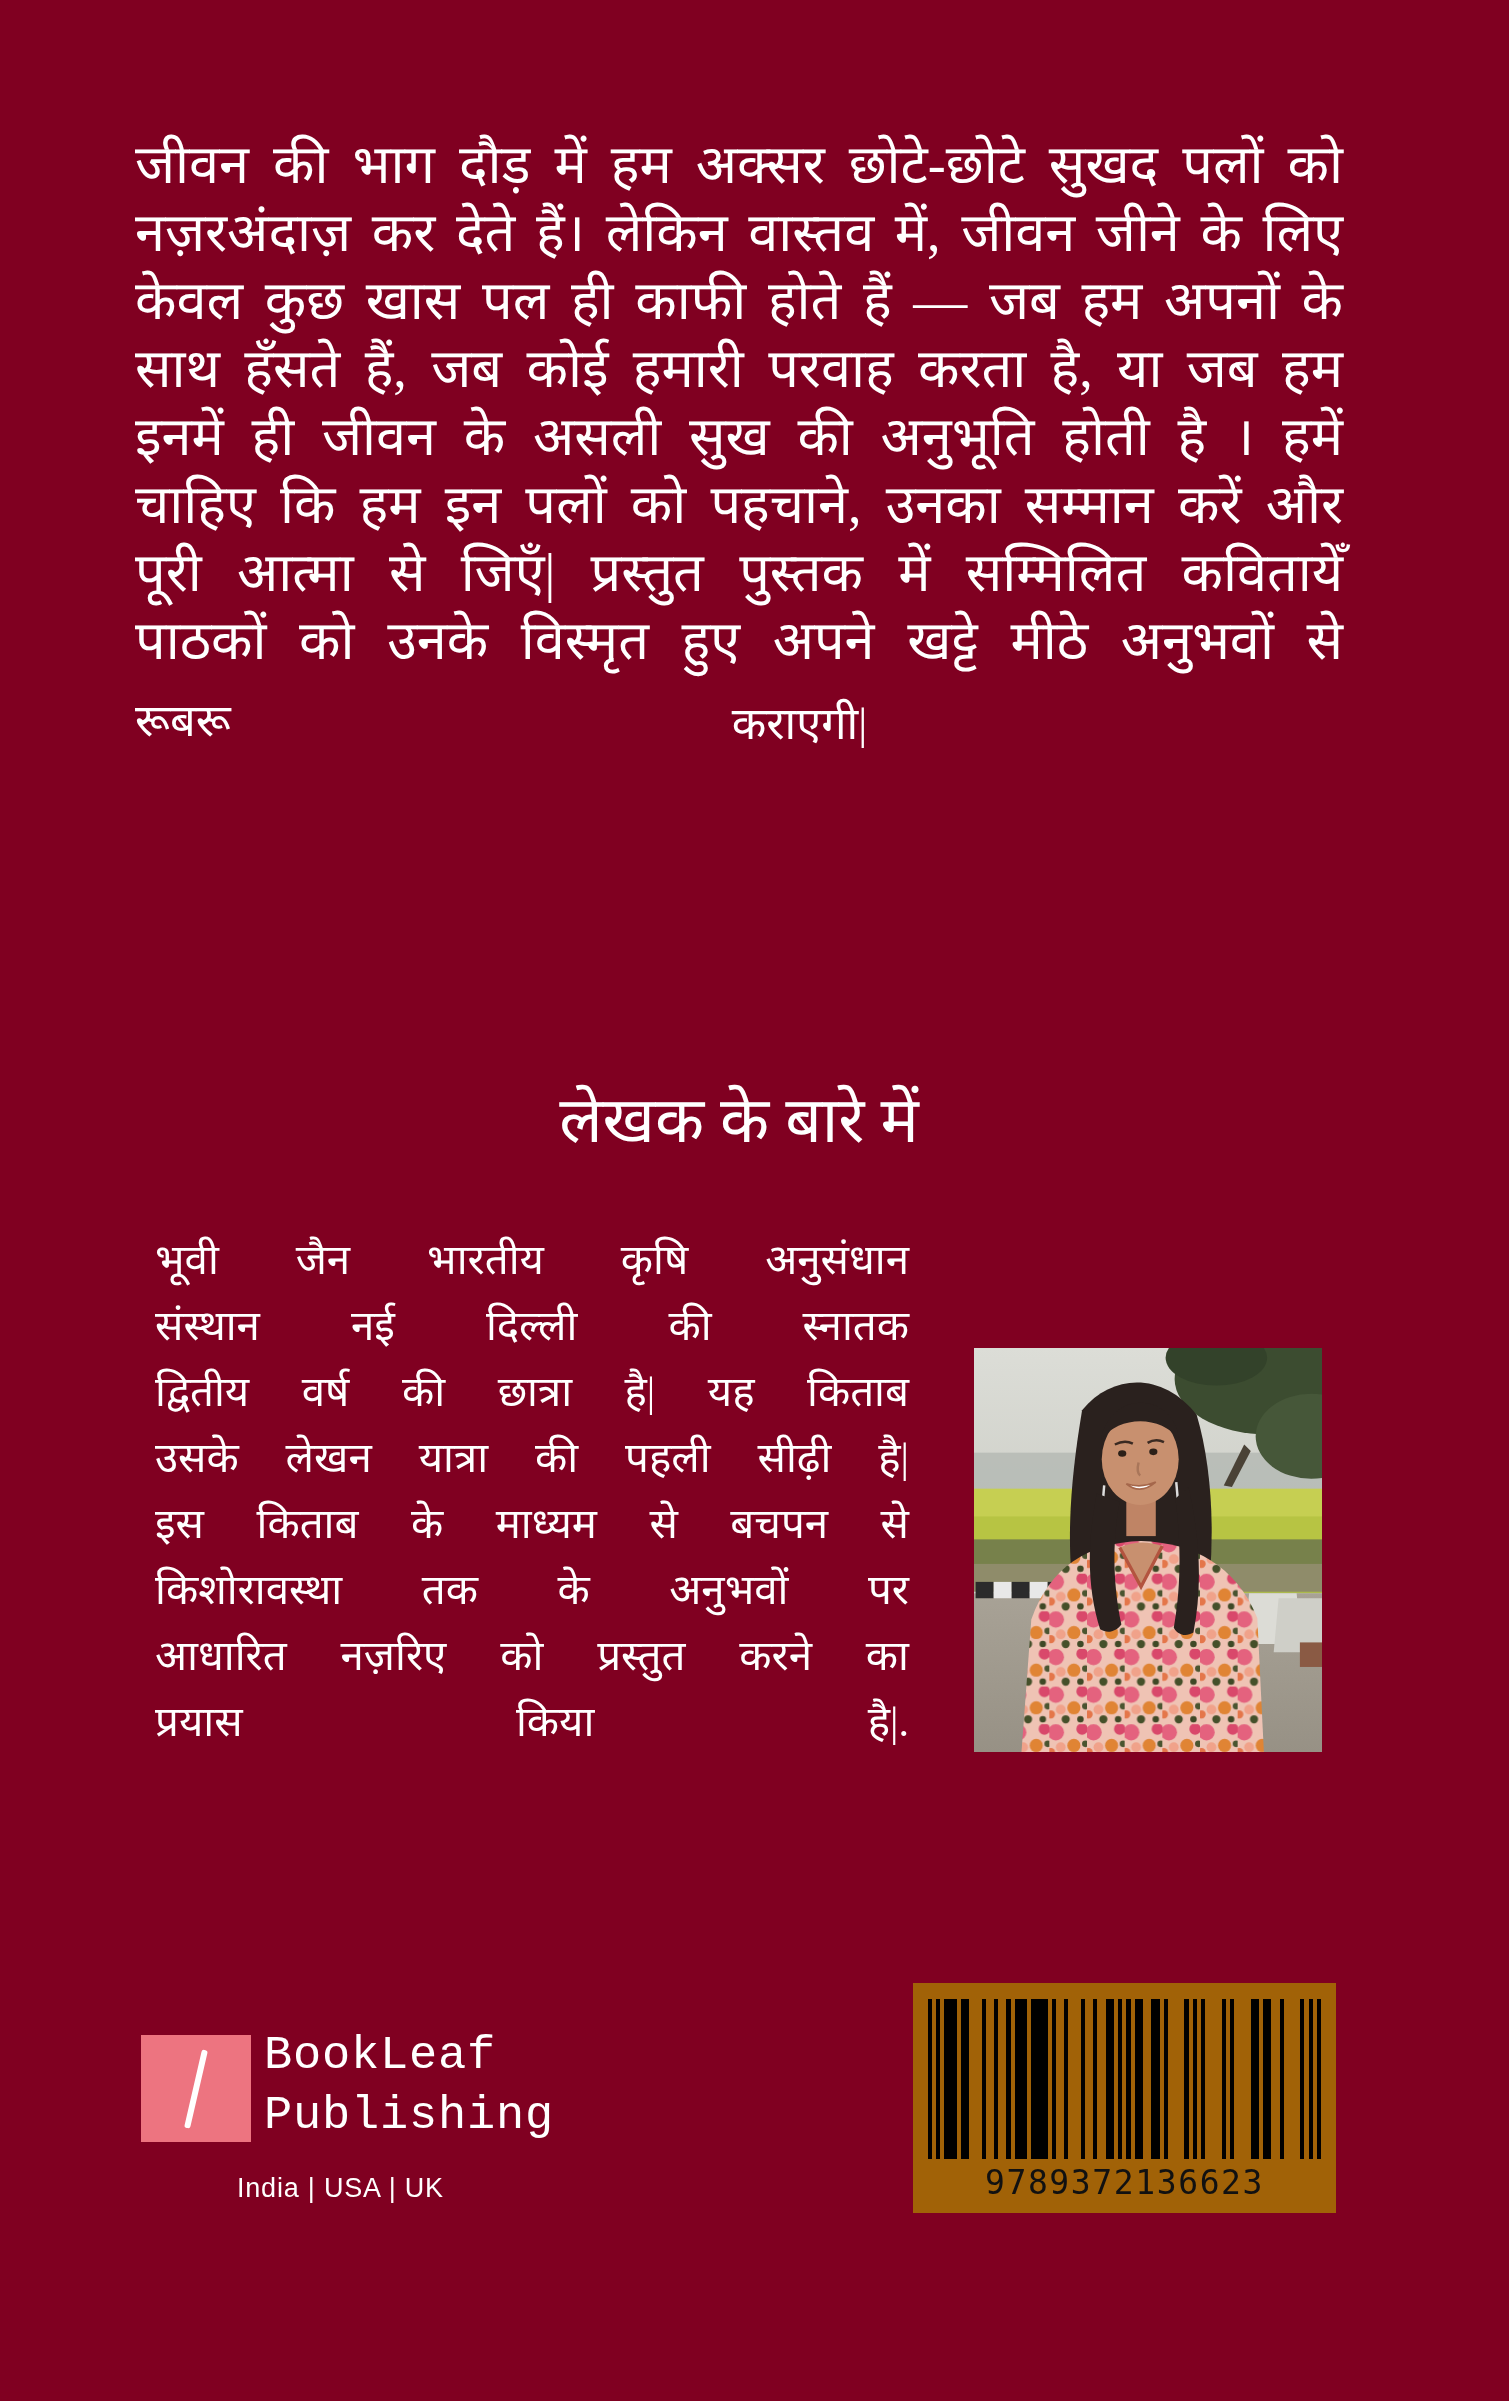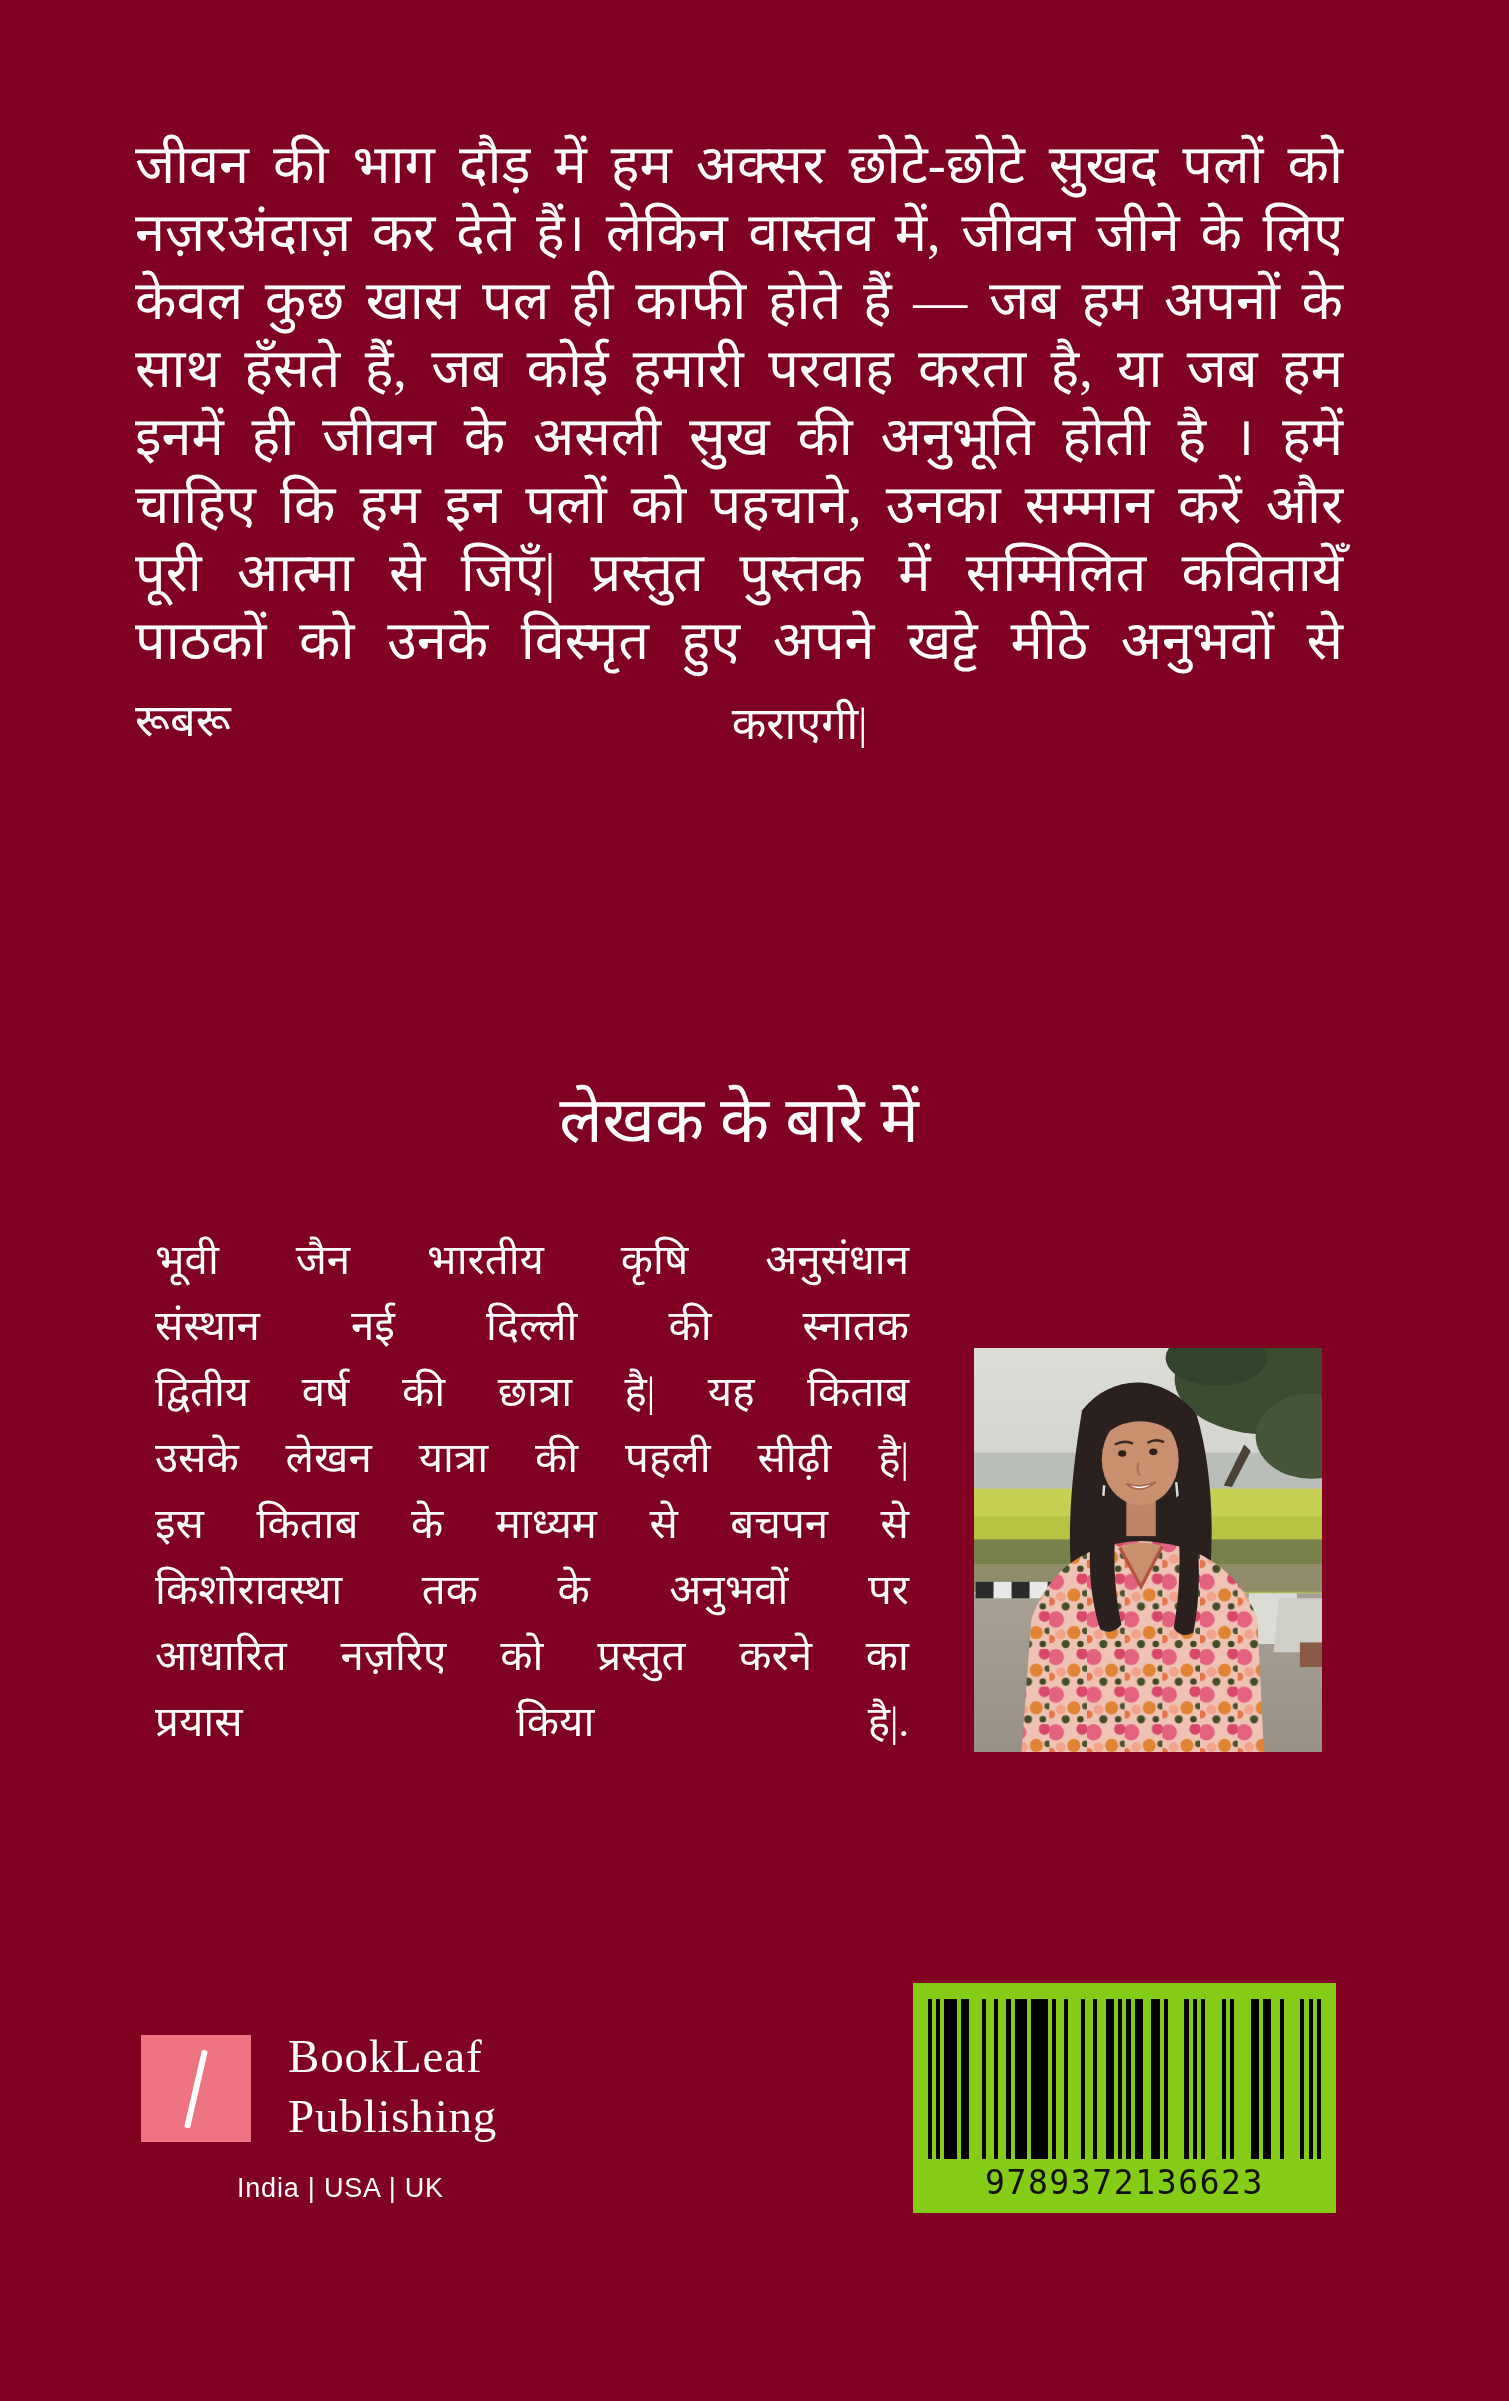"BookLeaf" .pub-name { font-family: Liberation Serif, serif -> Liberation Mono, monospace; margin-left: 24px -> none }
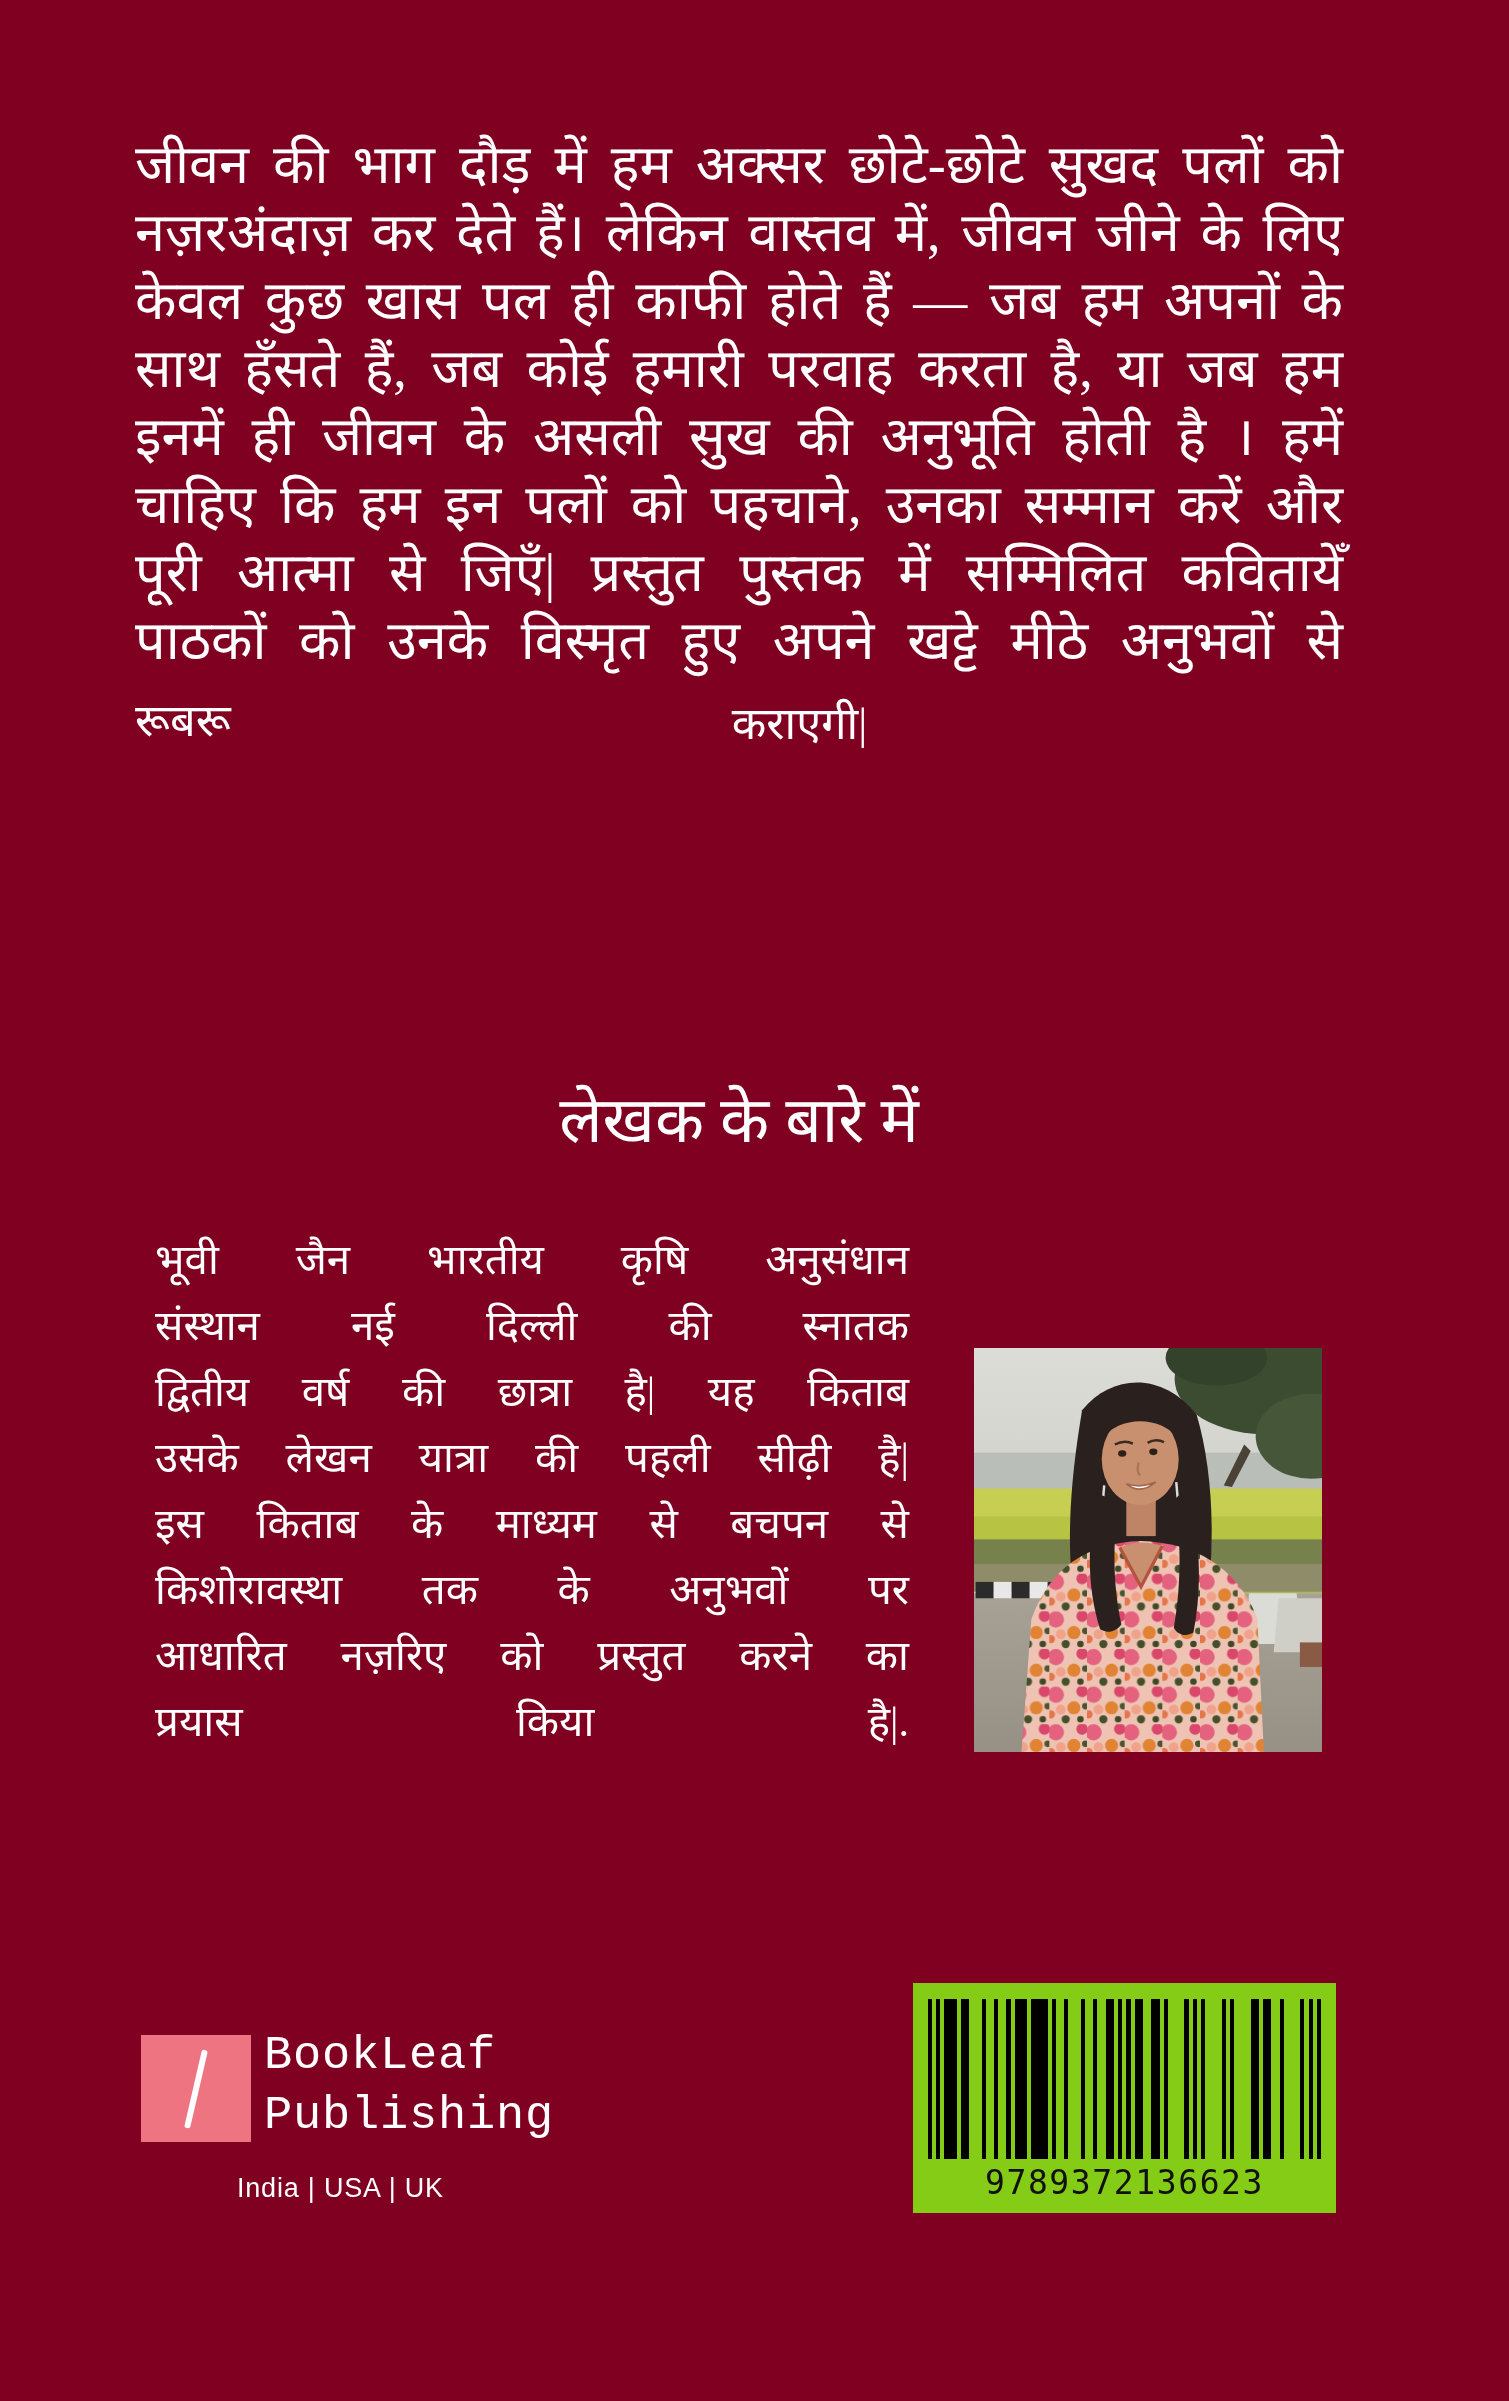"9789372136623" .barcode-box { background: #84cc16 -> #a16207 }
